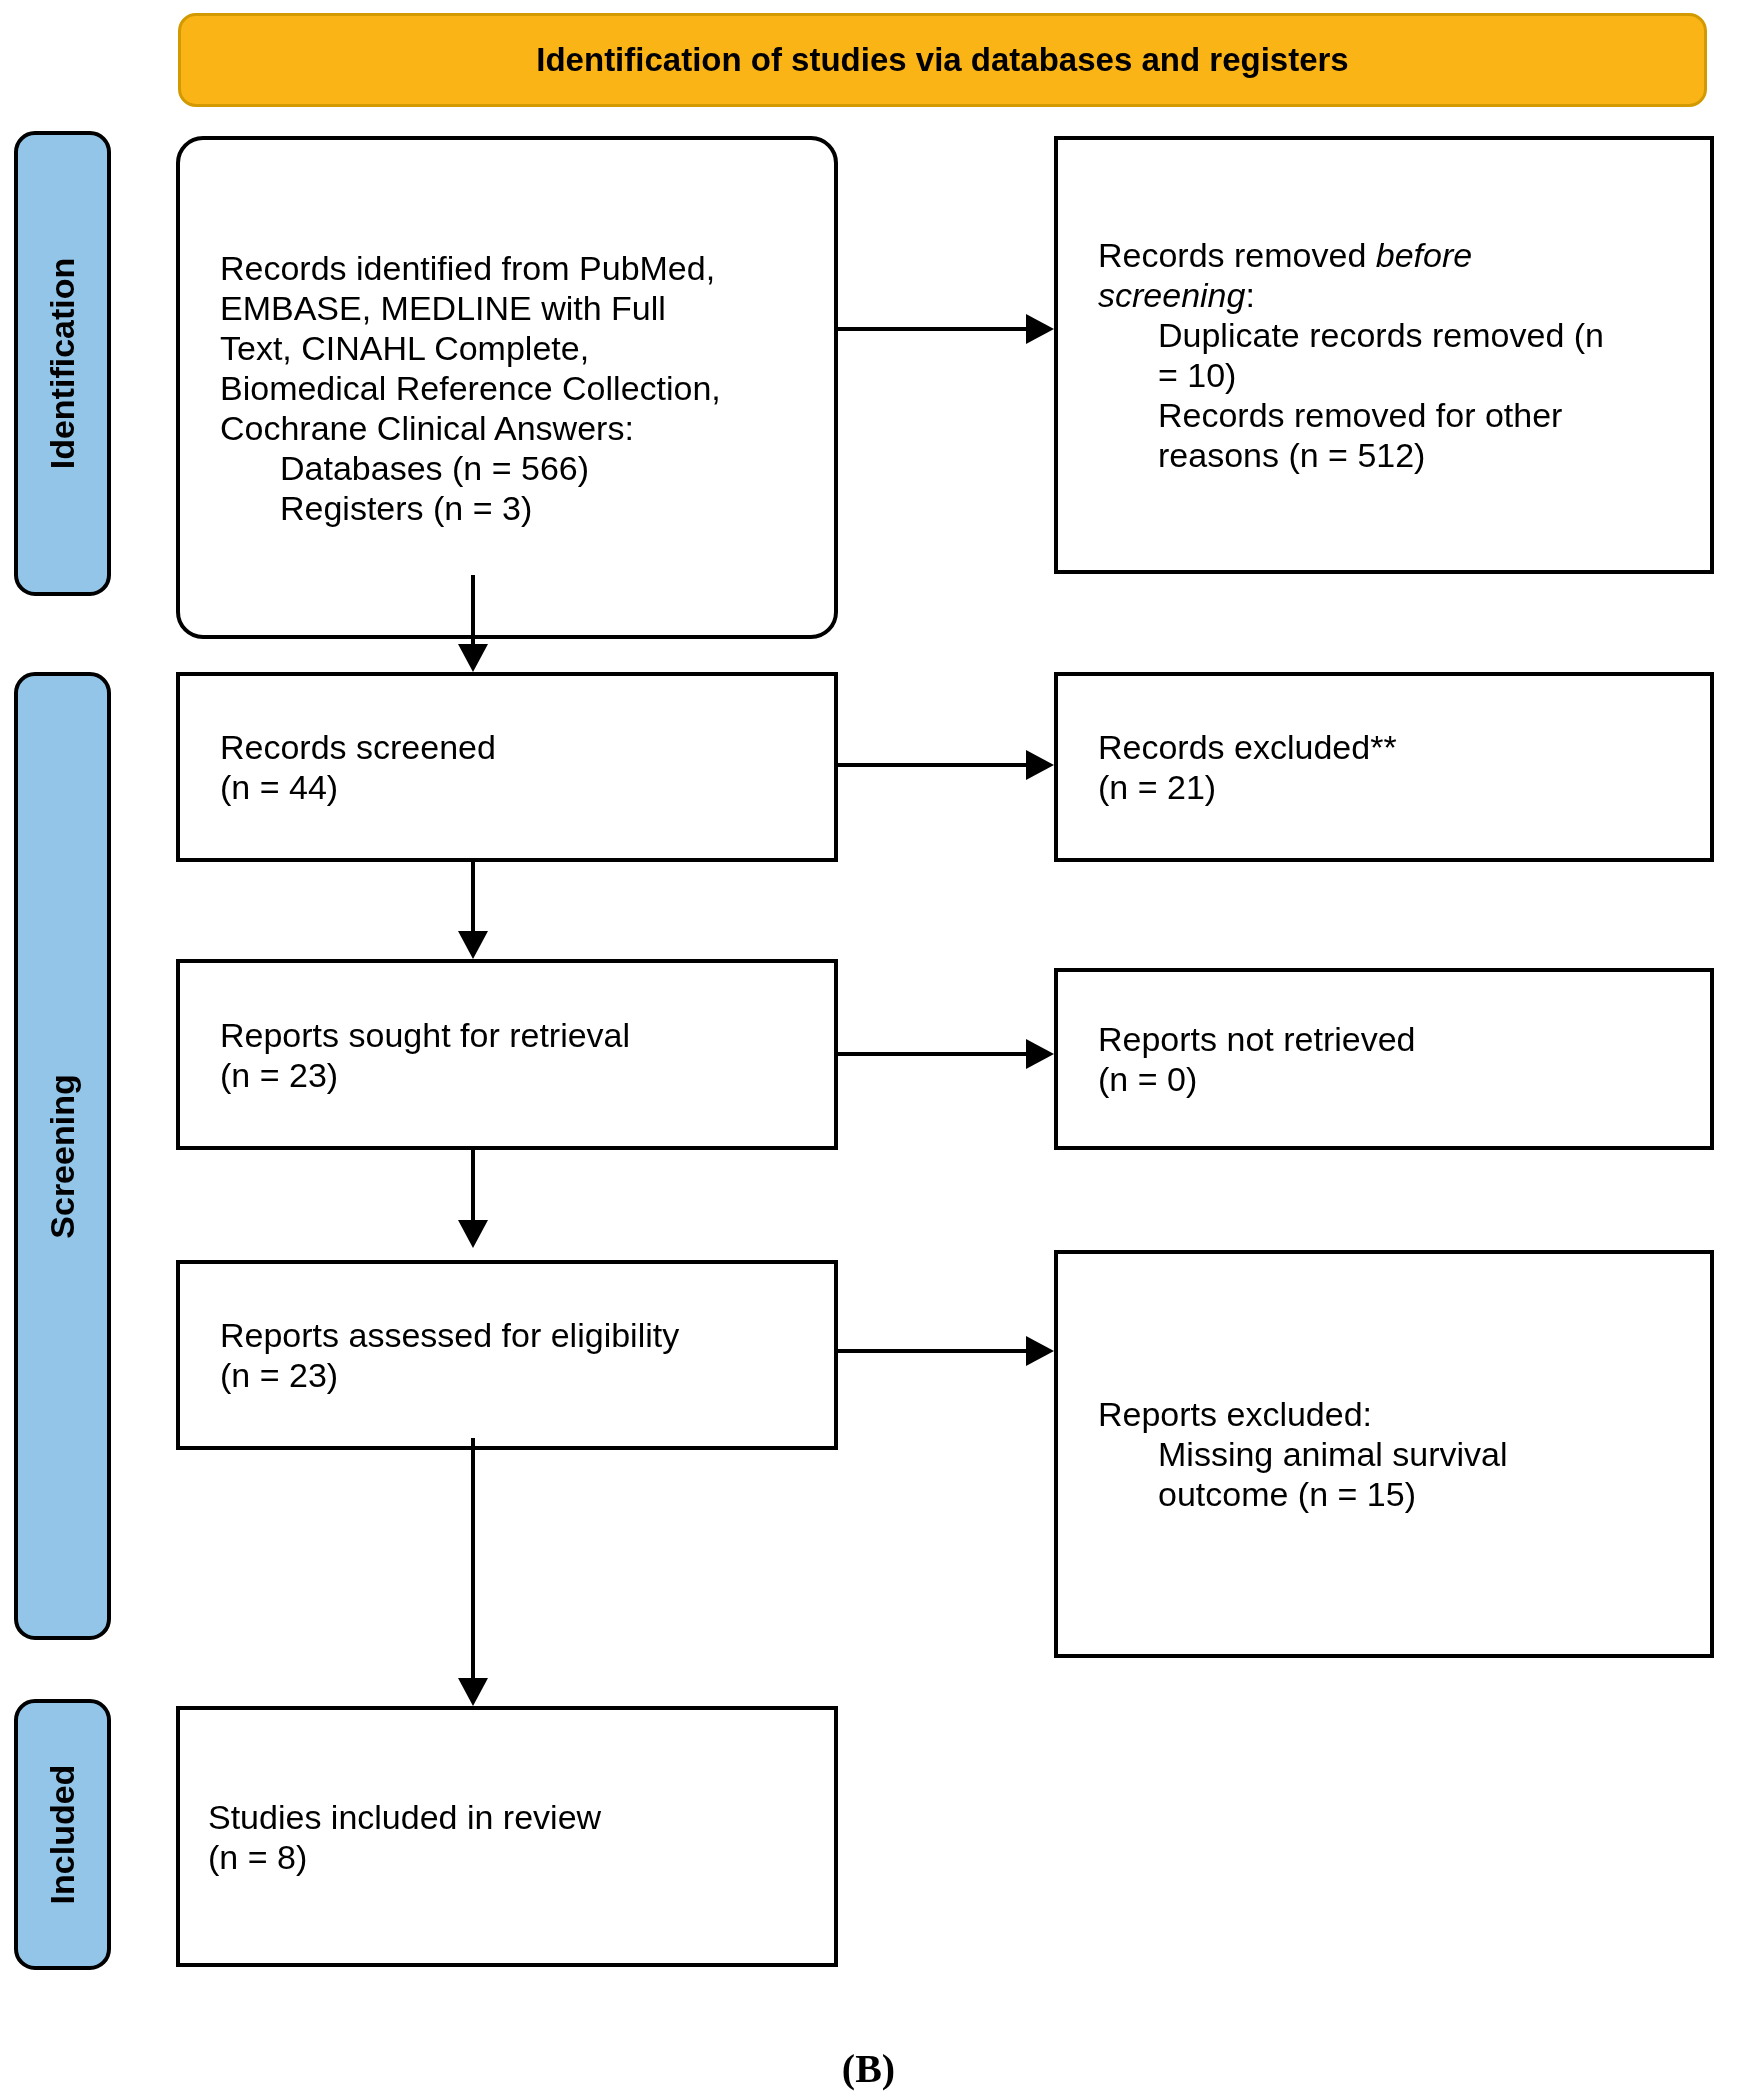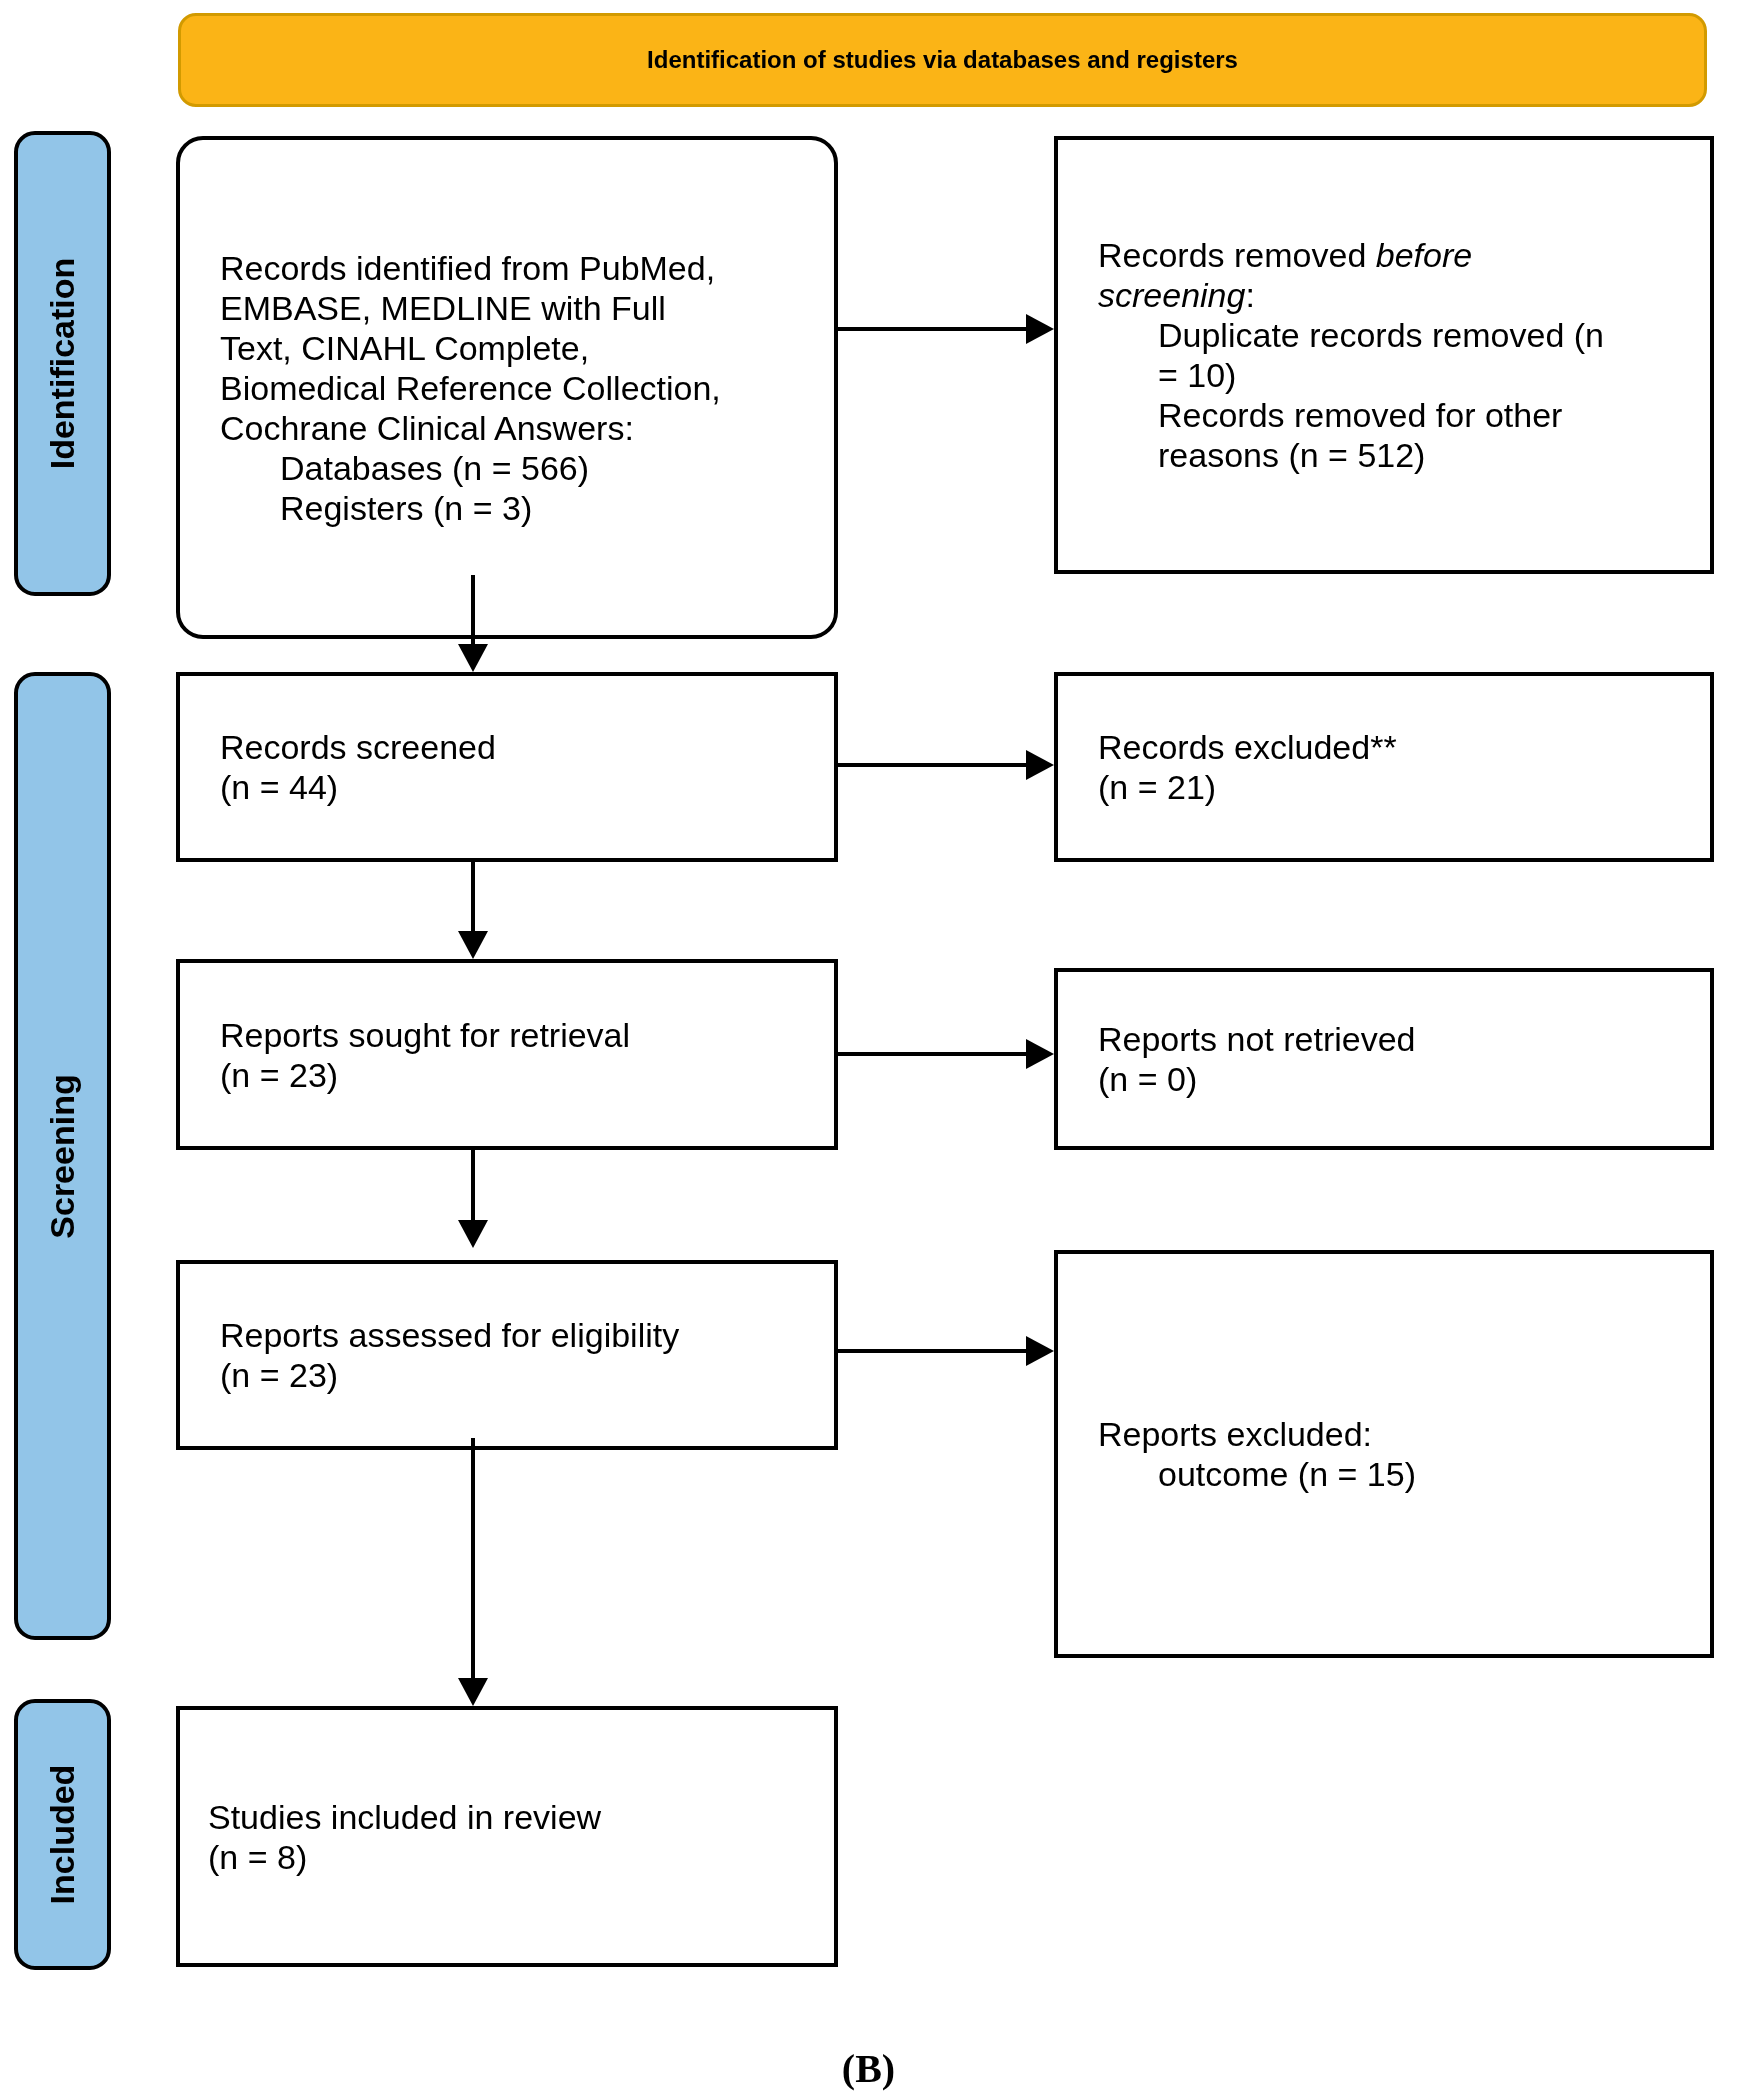"Identification of studies via databases" .banner .txt { font-size: 24px -> 33px }
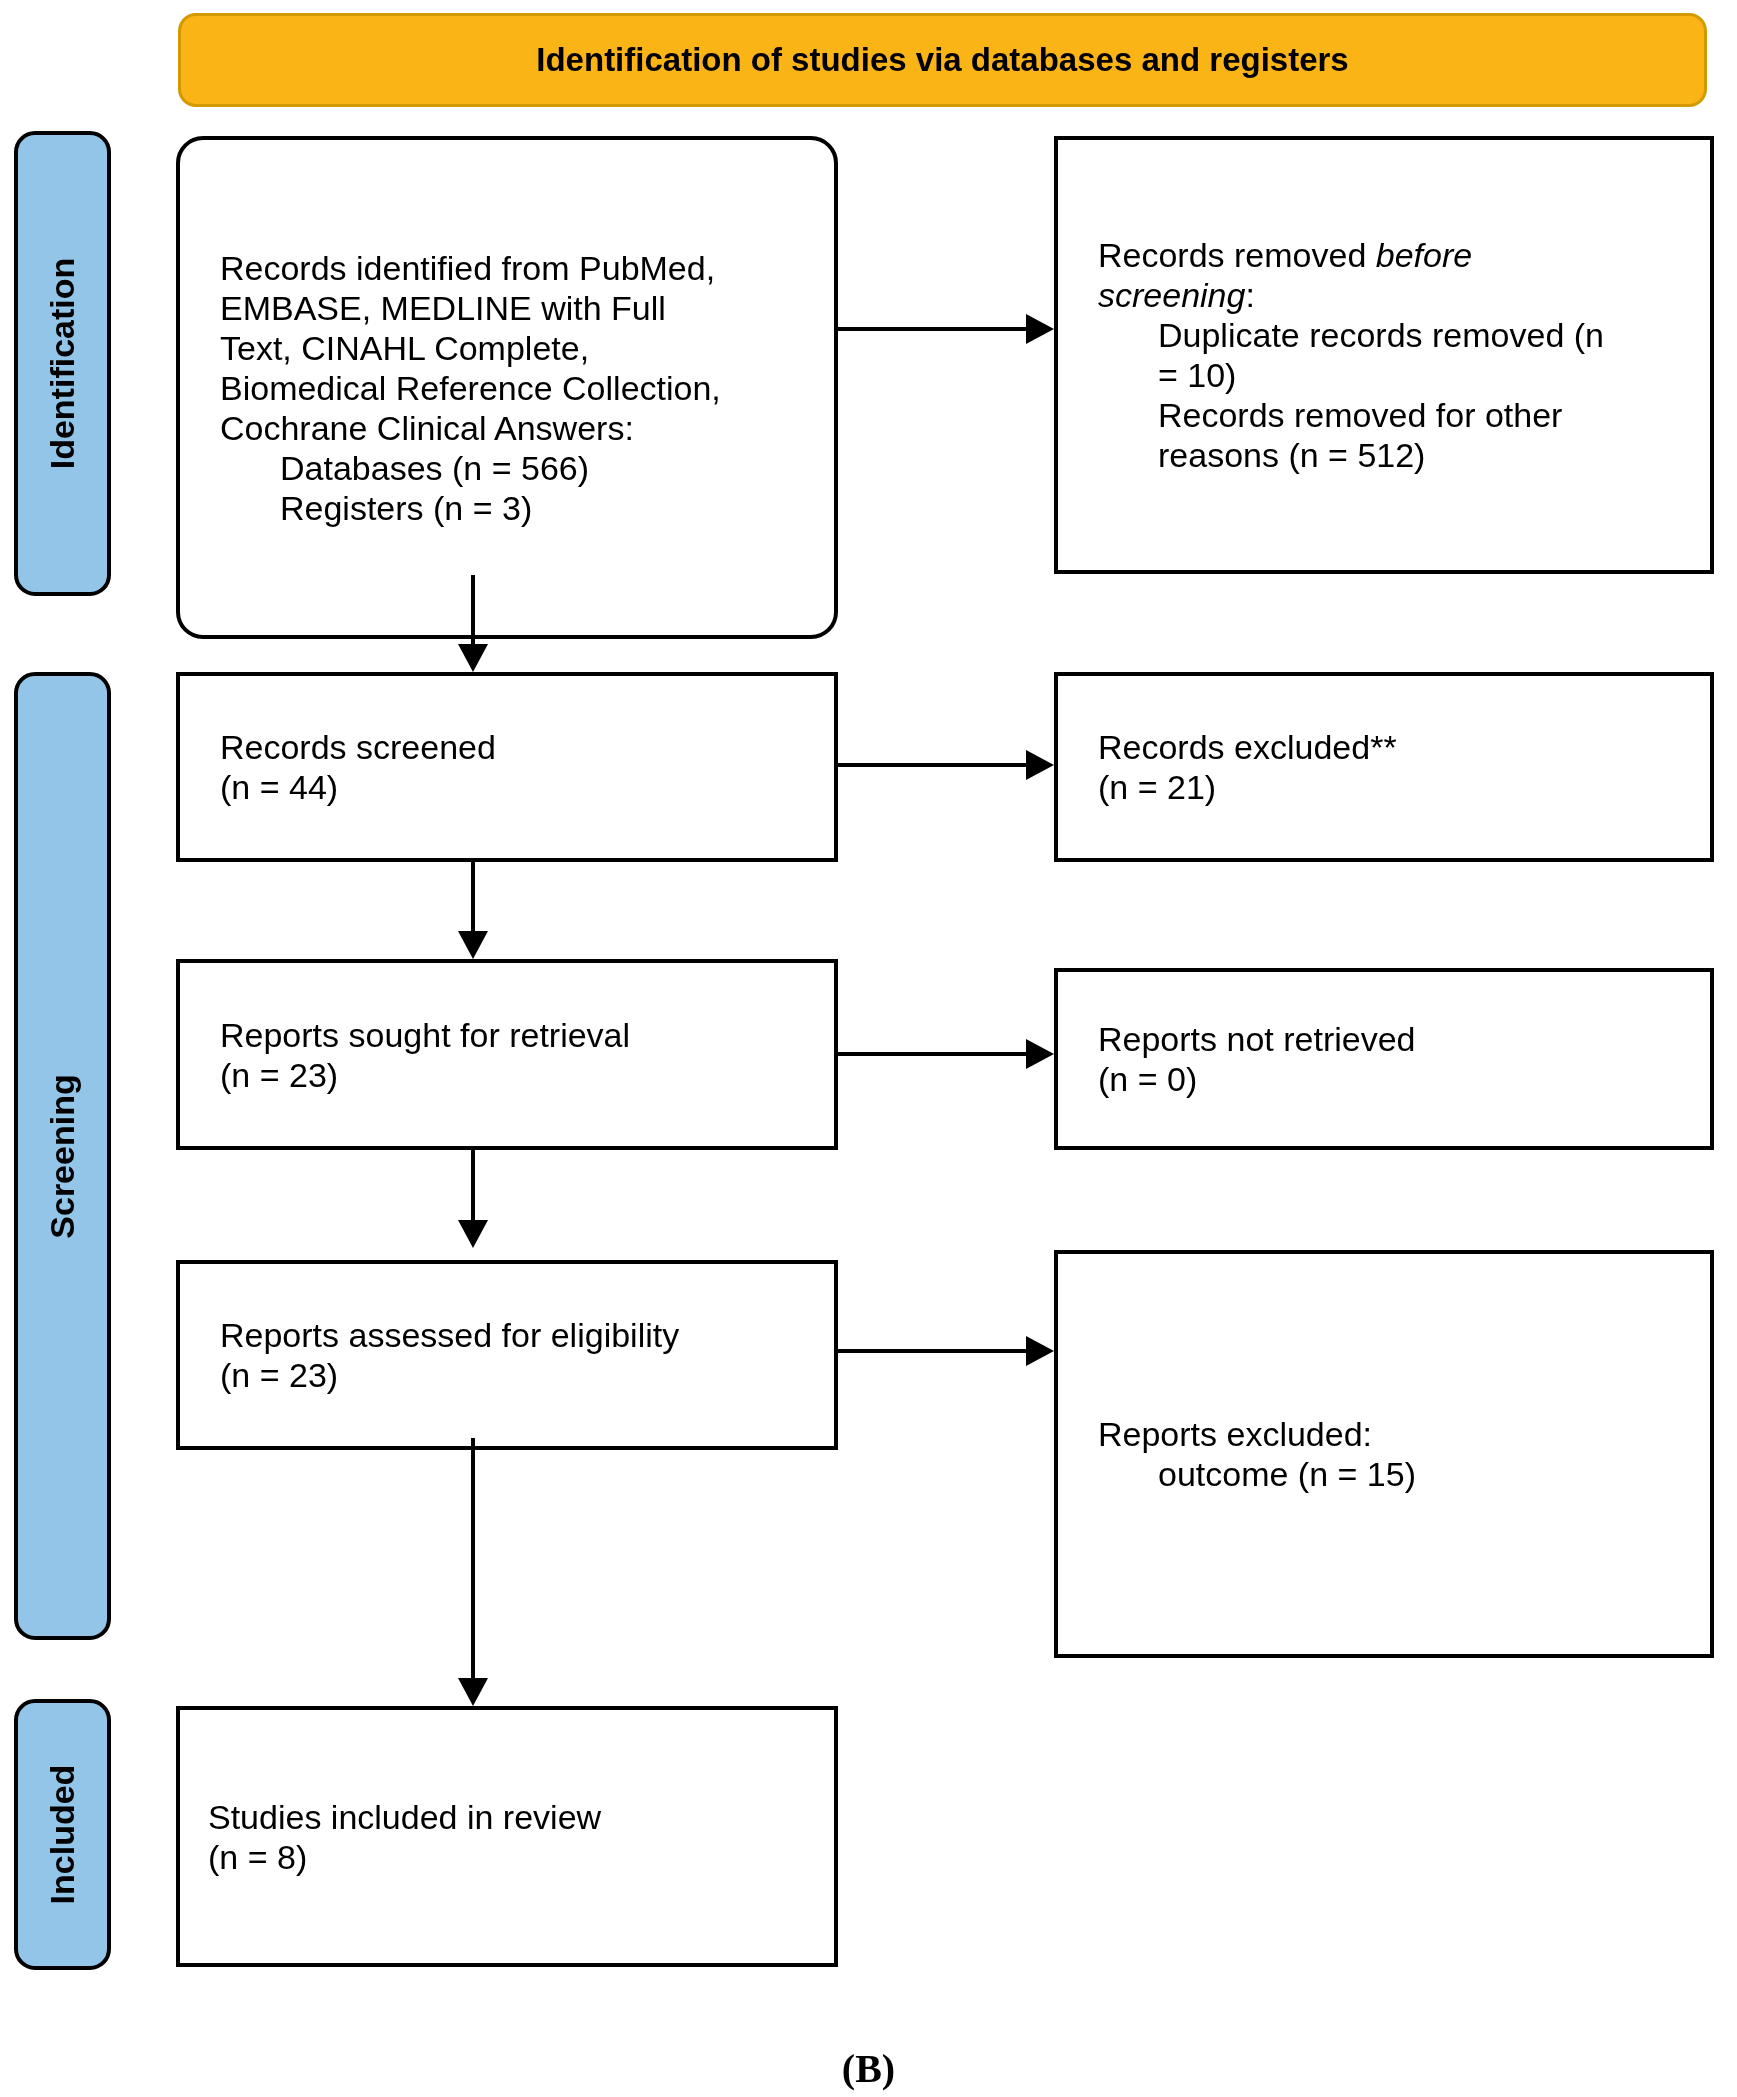"Missing animal survival" div.ln { html: none -> <div>Missing animal survival</div> }
